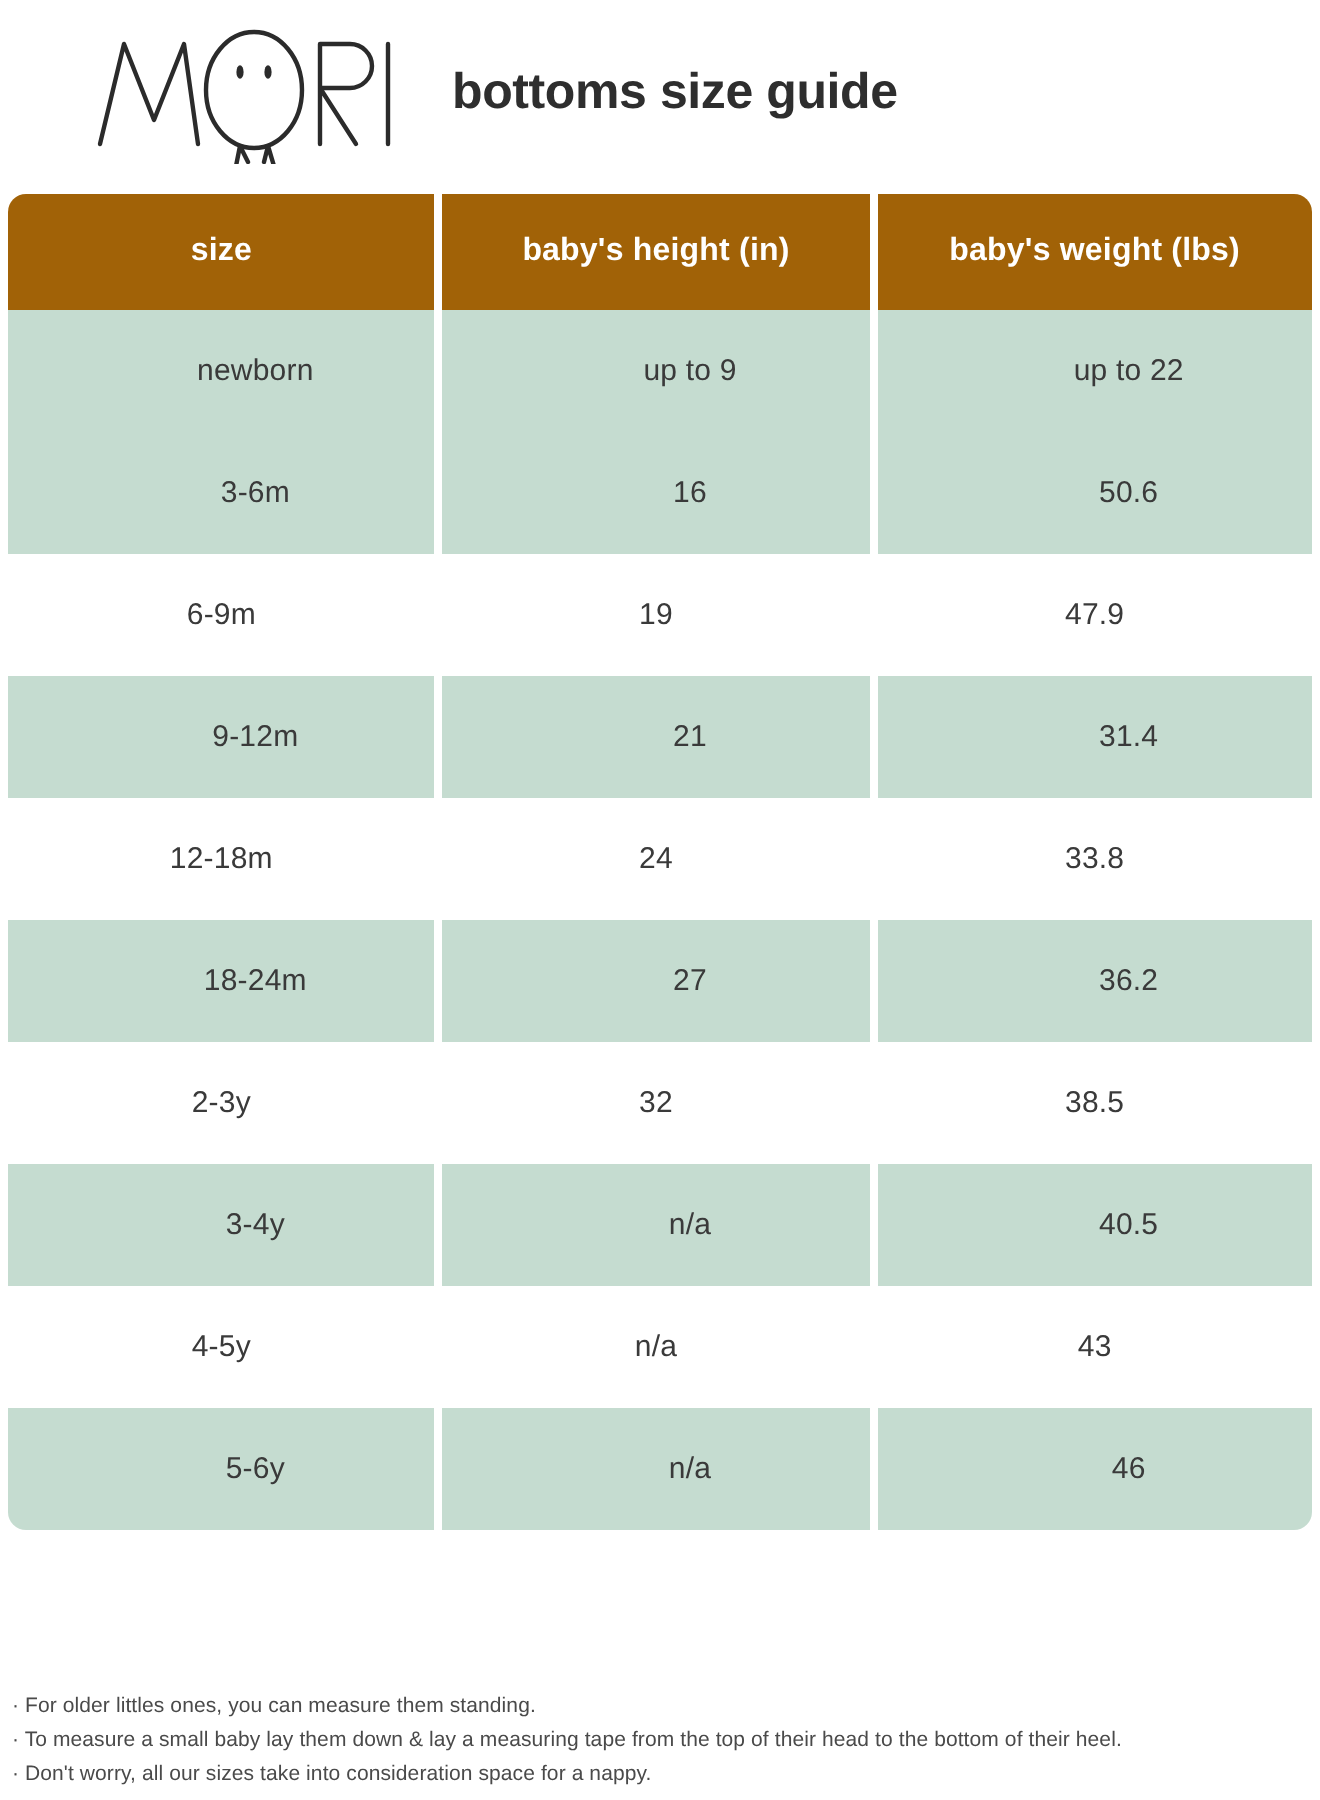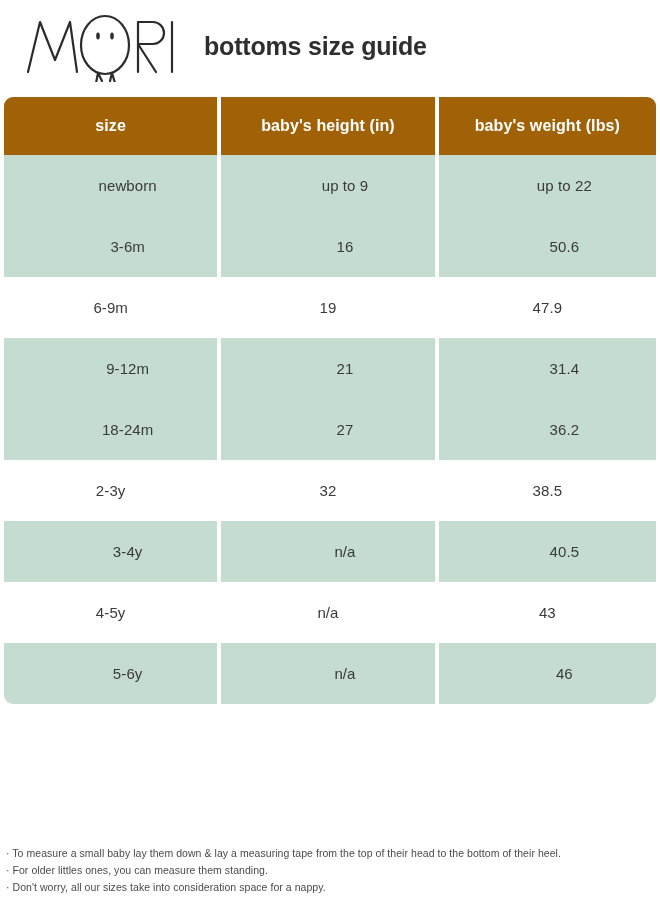"bottoms size guide" .page-header { margin-left: none -> 22px }
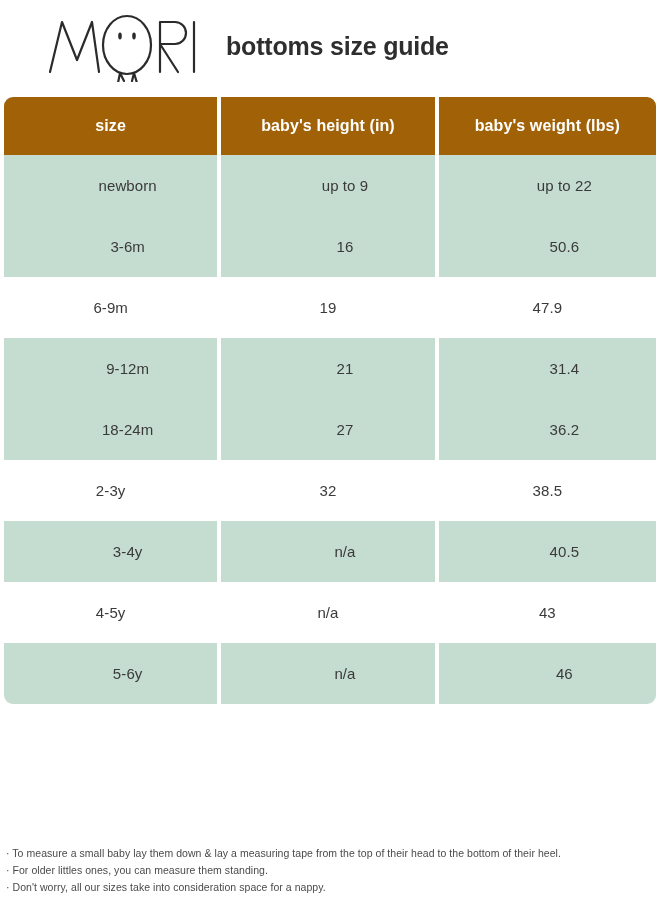"12-18m" div.table-row { html: none -> <div> <div>12-18m</div> <div>24</div> <div>33.8</div> </div> }
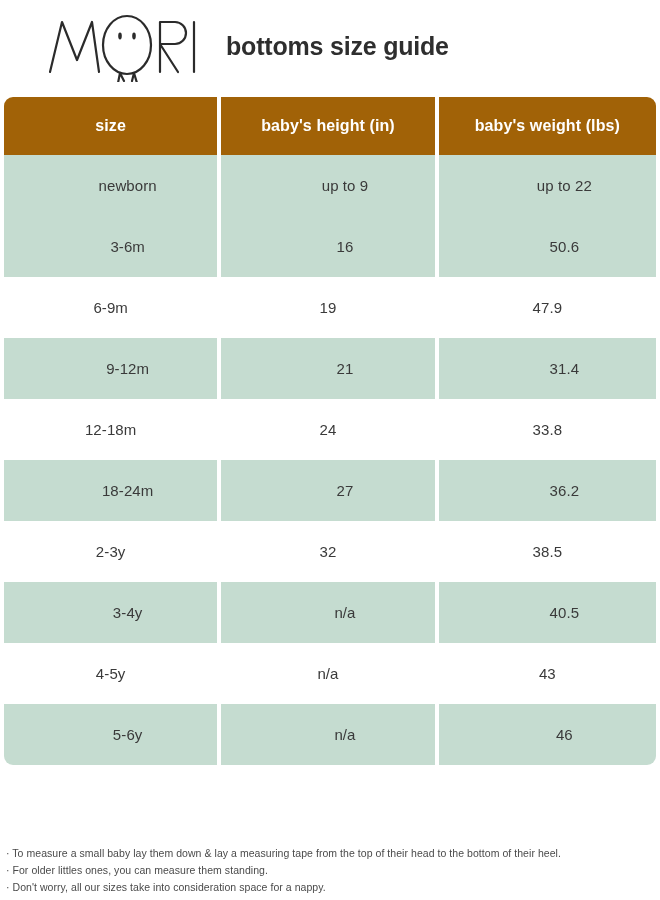"· To measure a small" div.footnote { order: before "· For older littles ones," -> after "· For older littles ones," }
